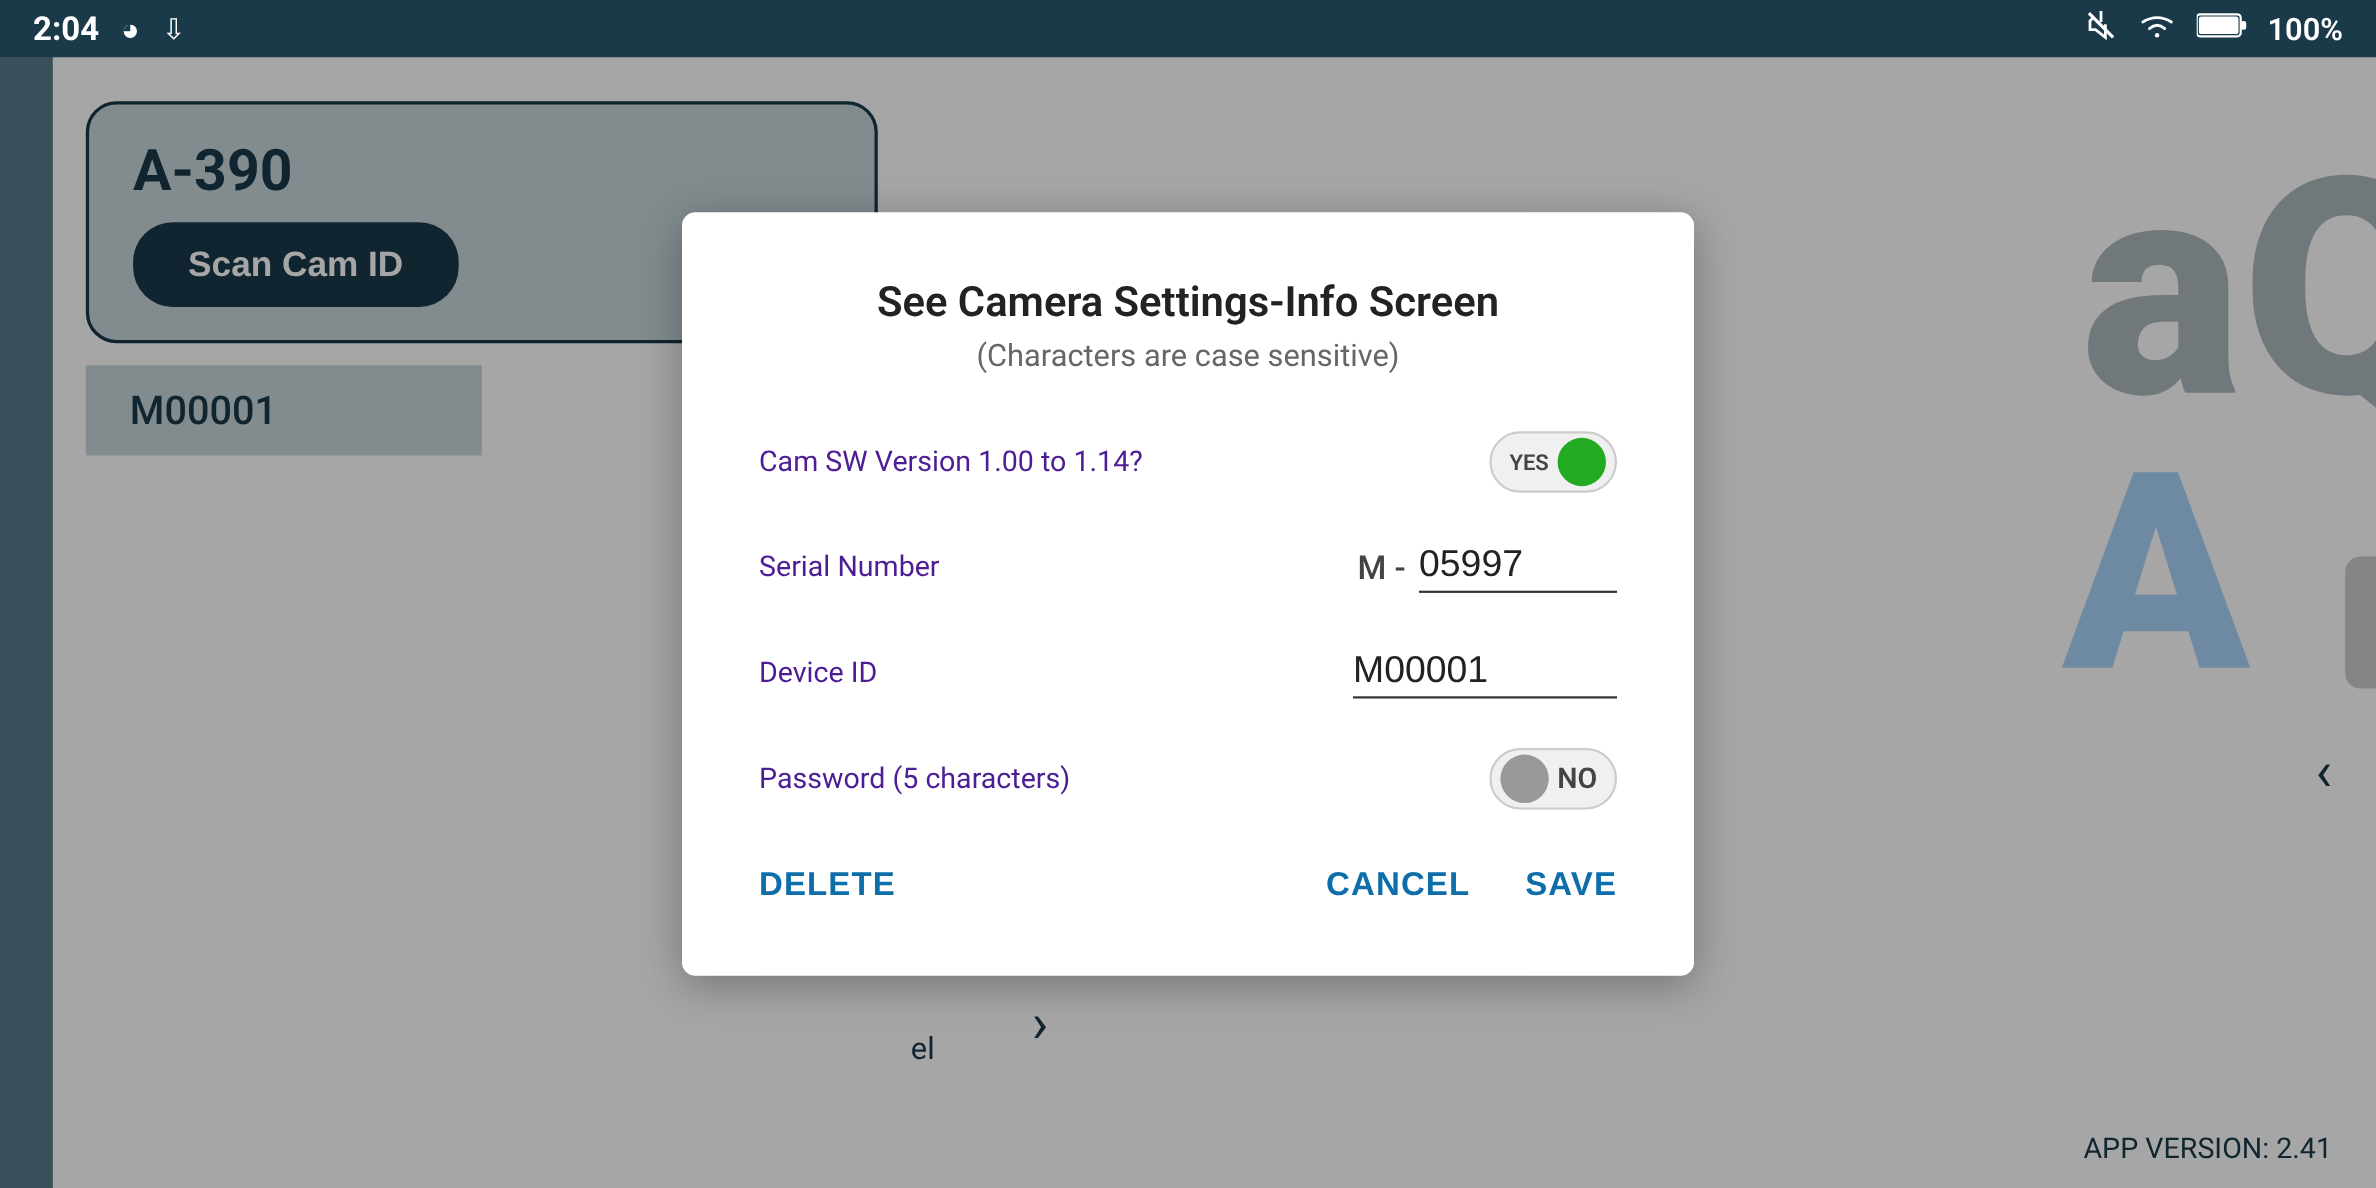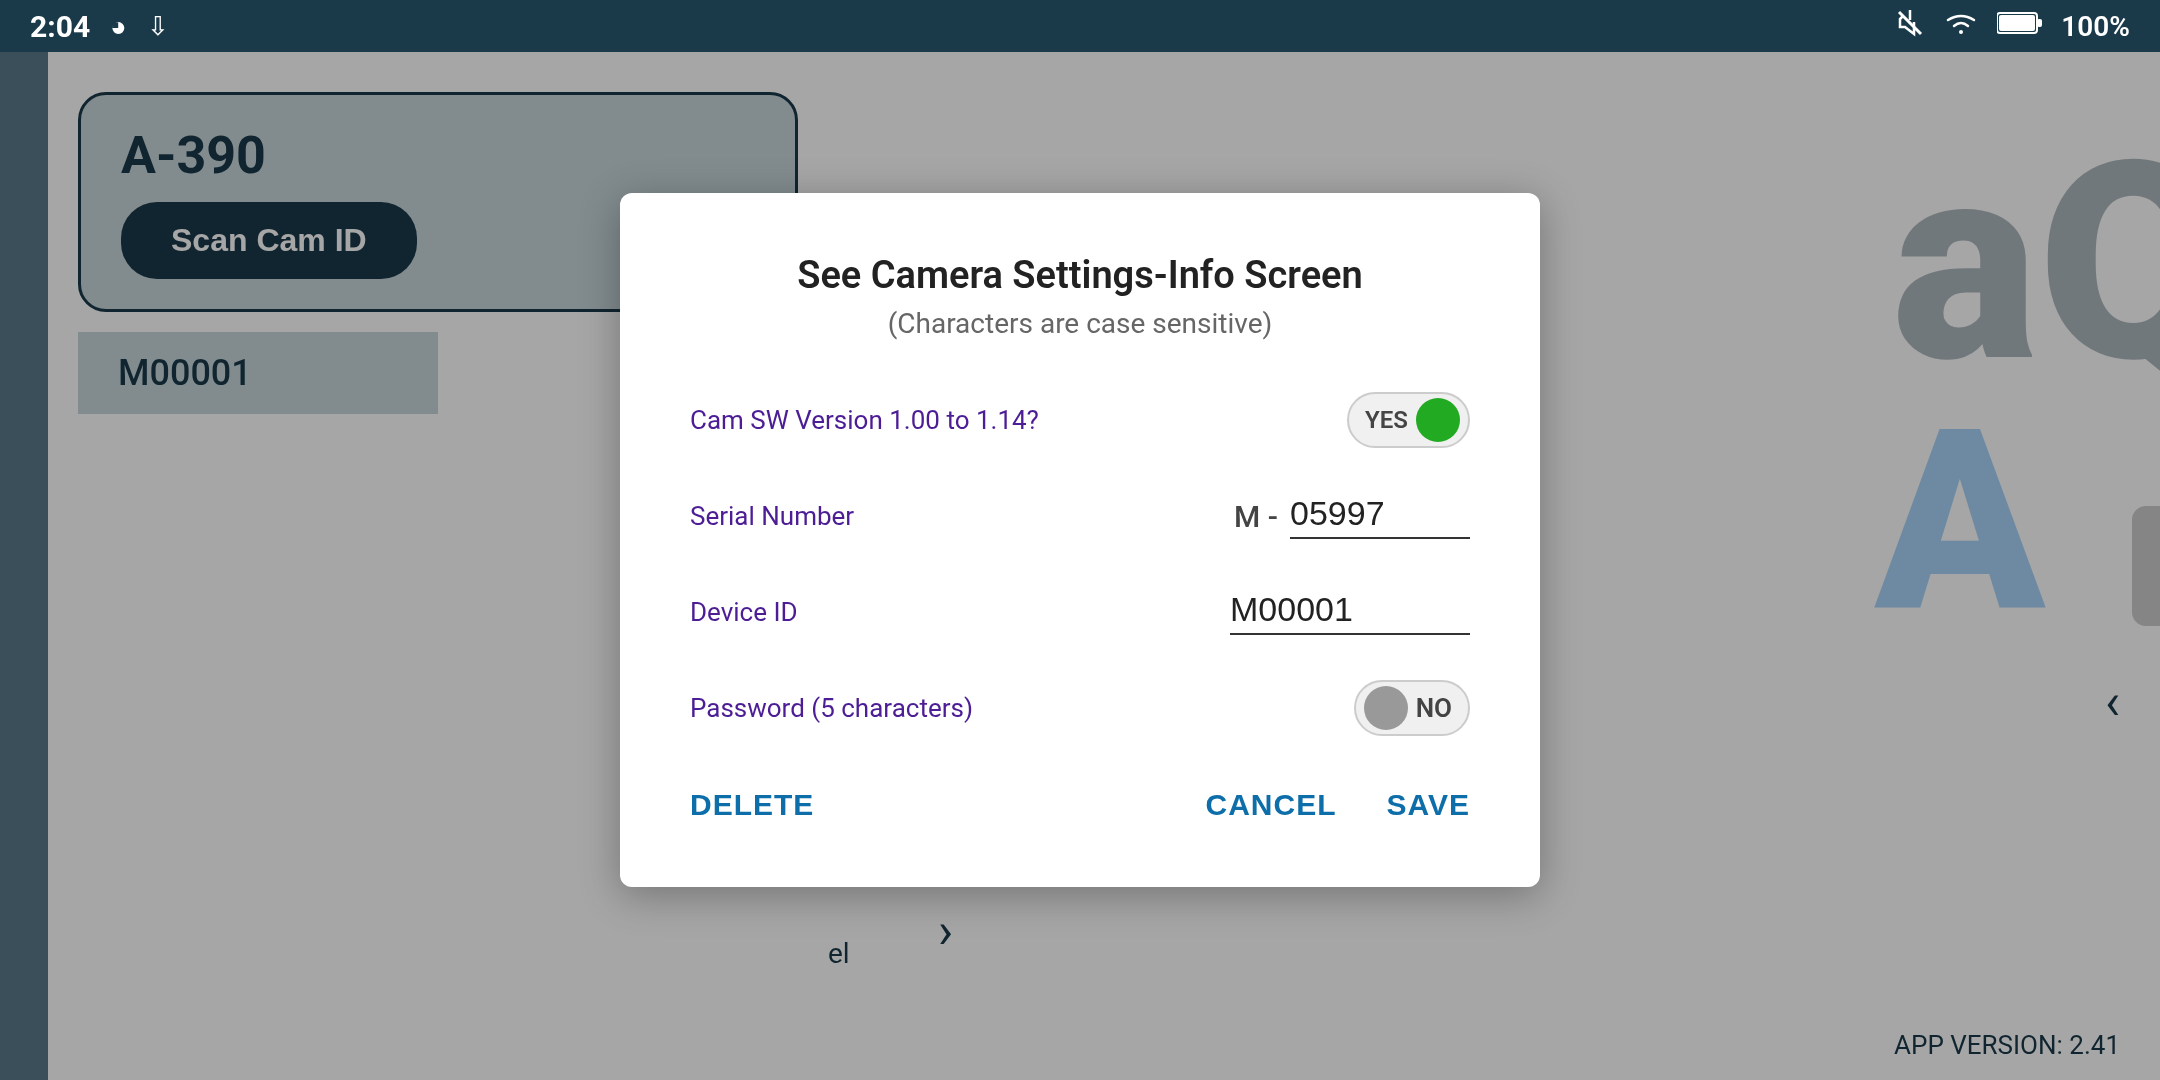"YES" .toggle-yes-label { font-size: 24px -> 20px }
